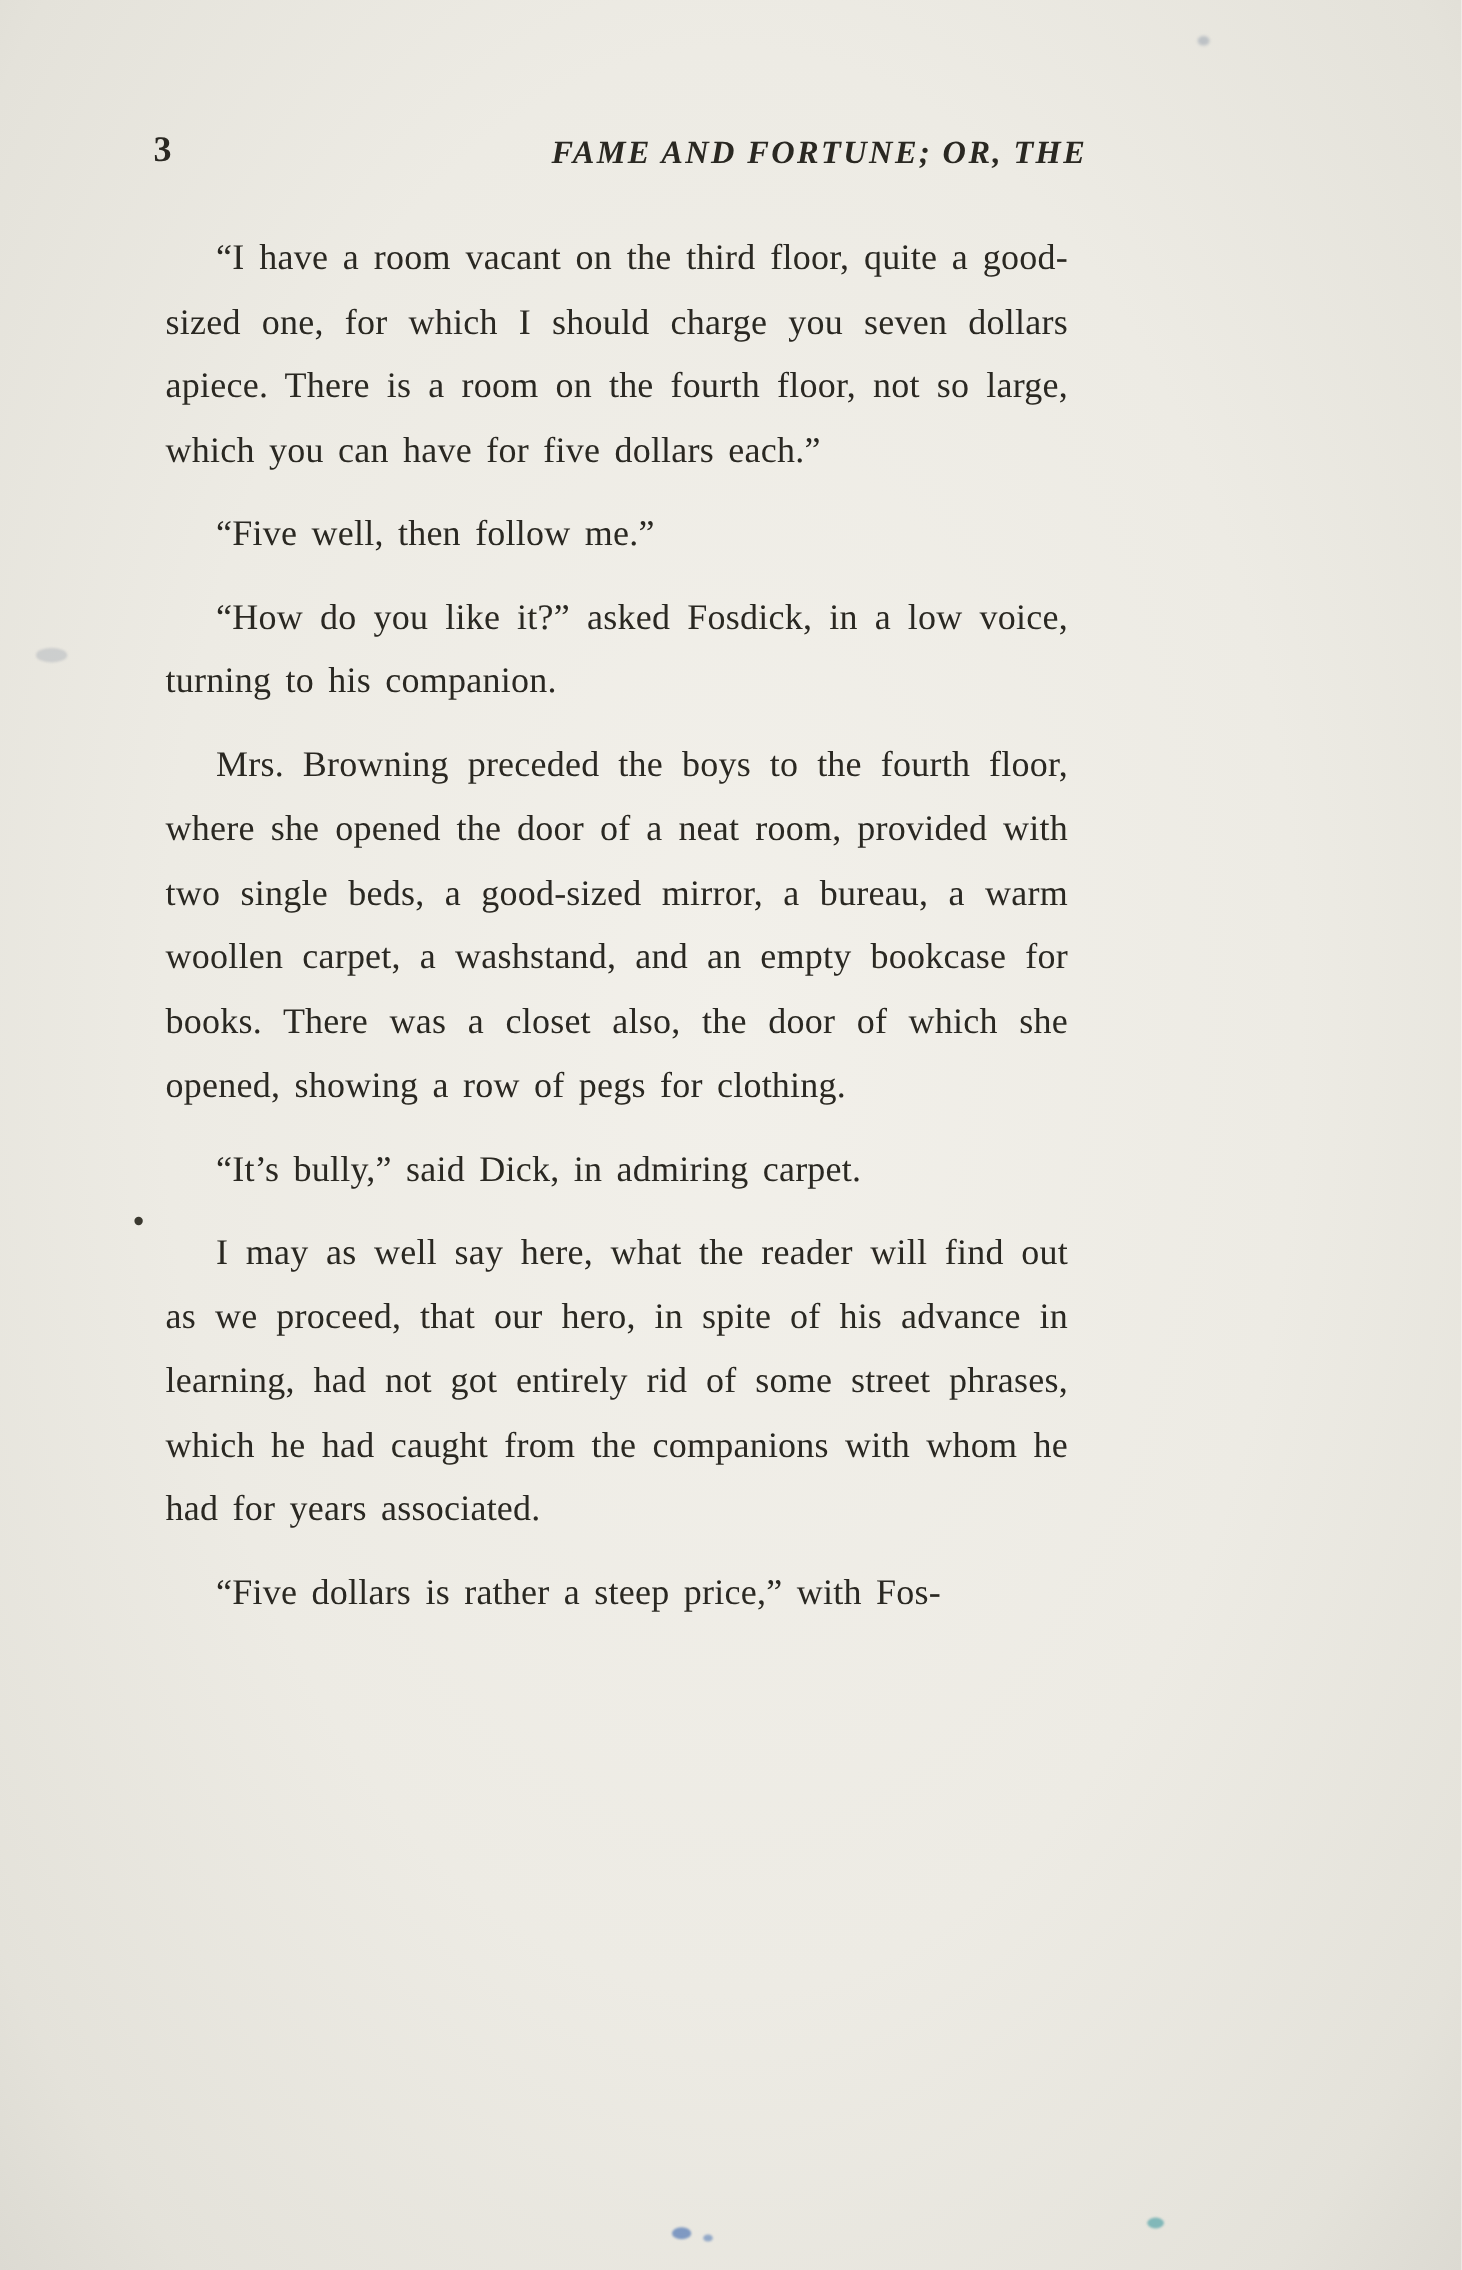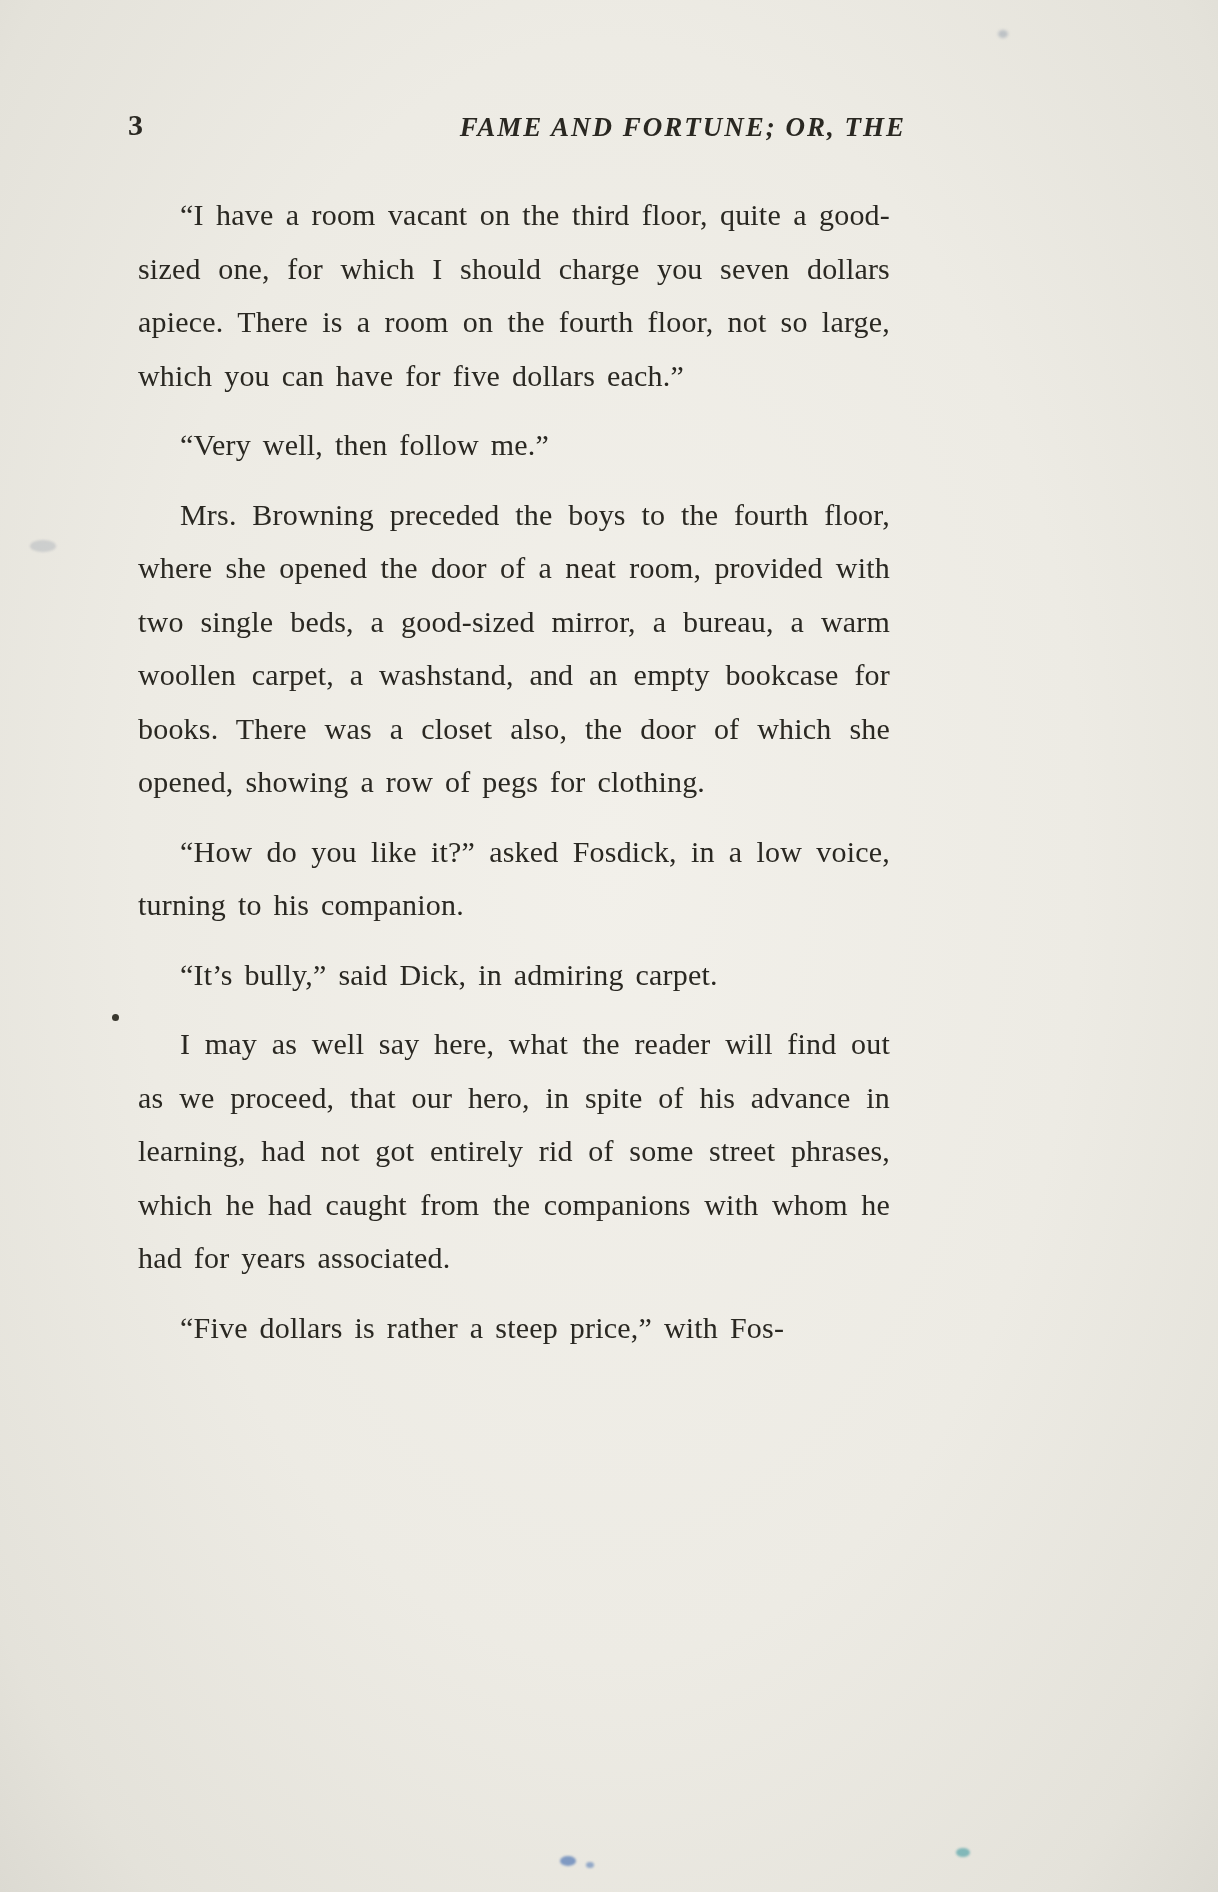"“Very well, then follow me.”" p { text: Very -> Five }
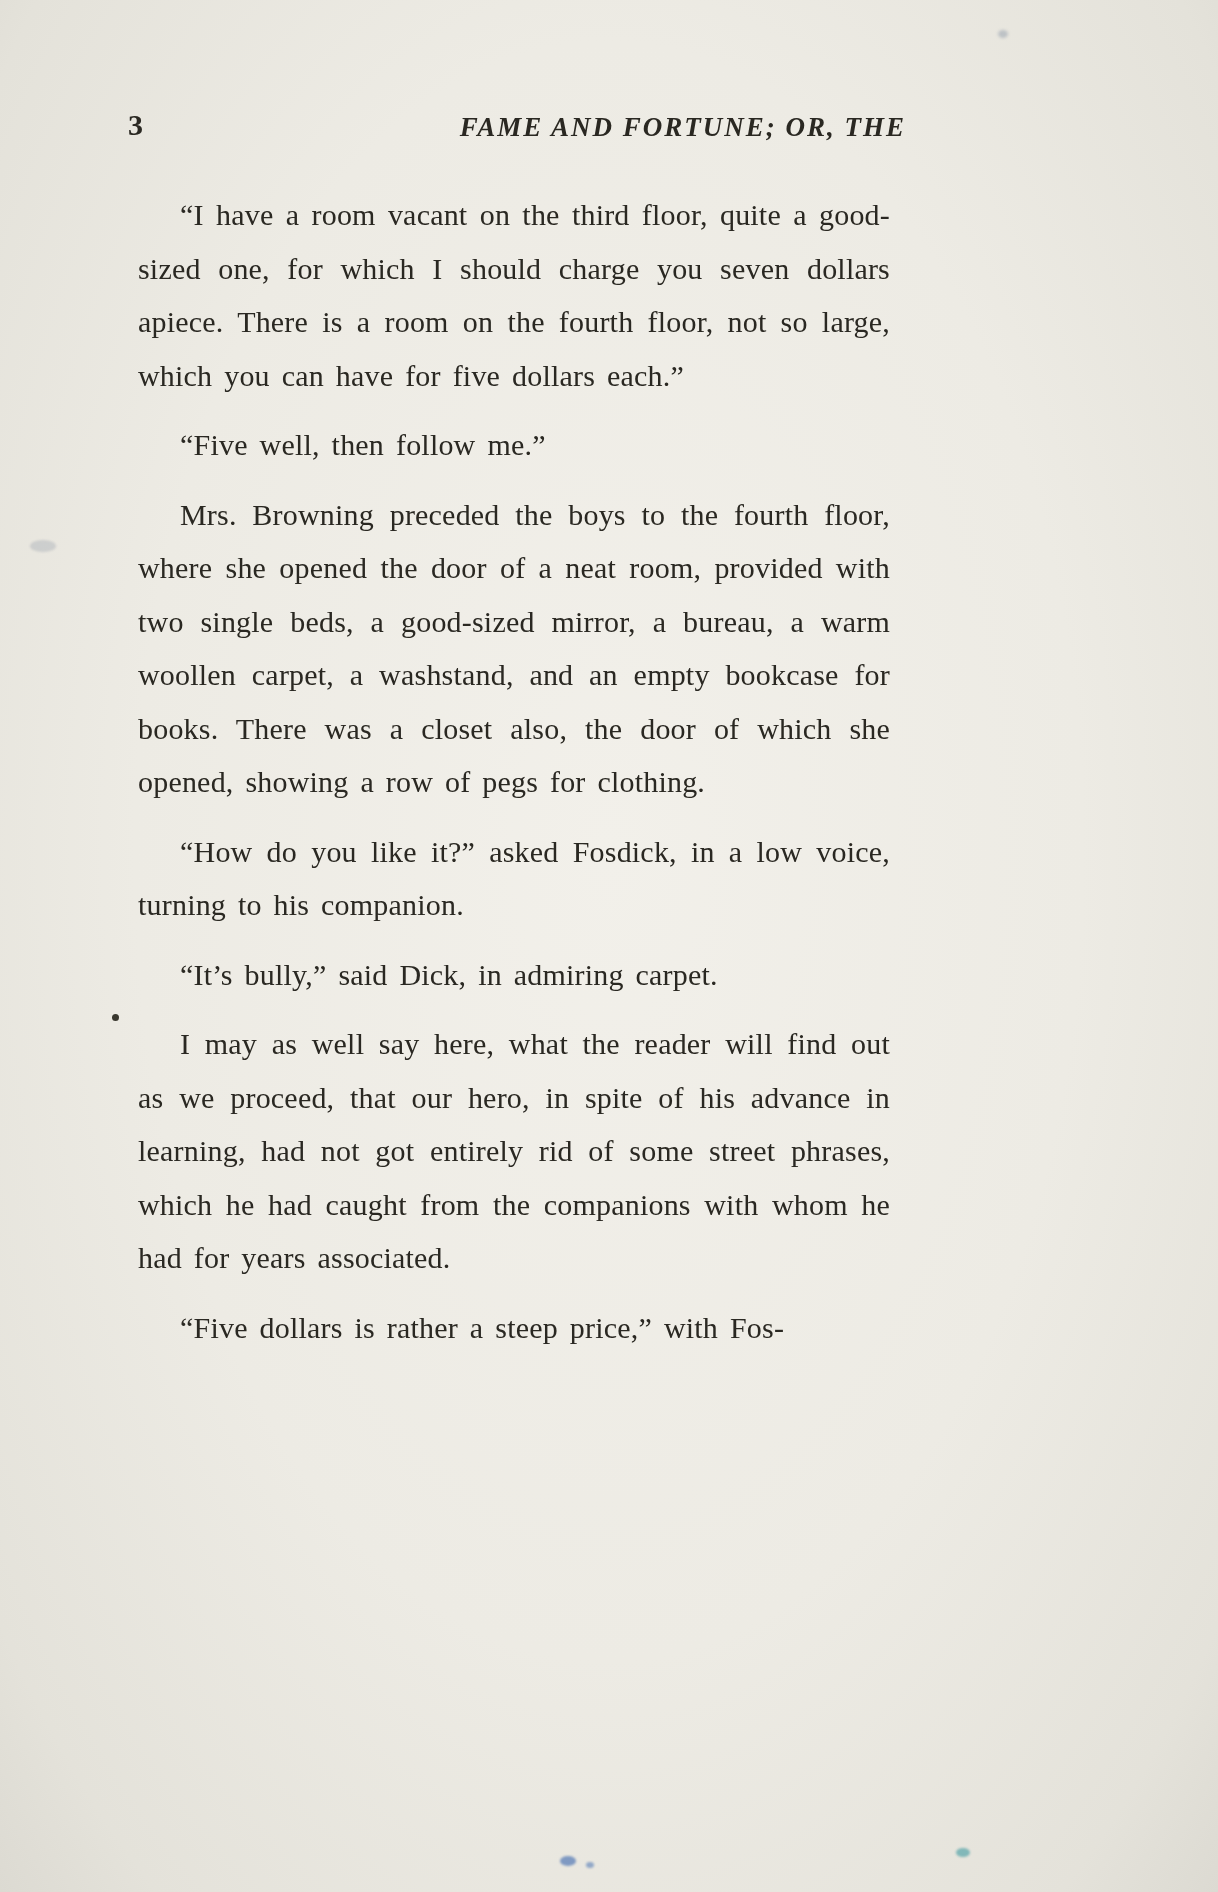"Mrs. Browning preceded the boys" p { order: before "“How do you like it?”" -> after "“How do you like it?”" }
